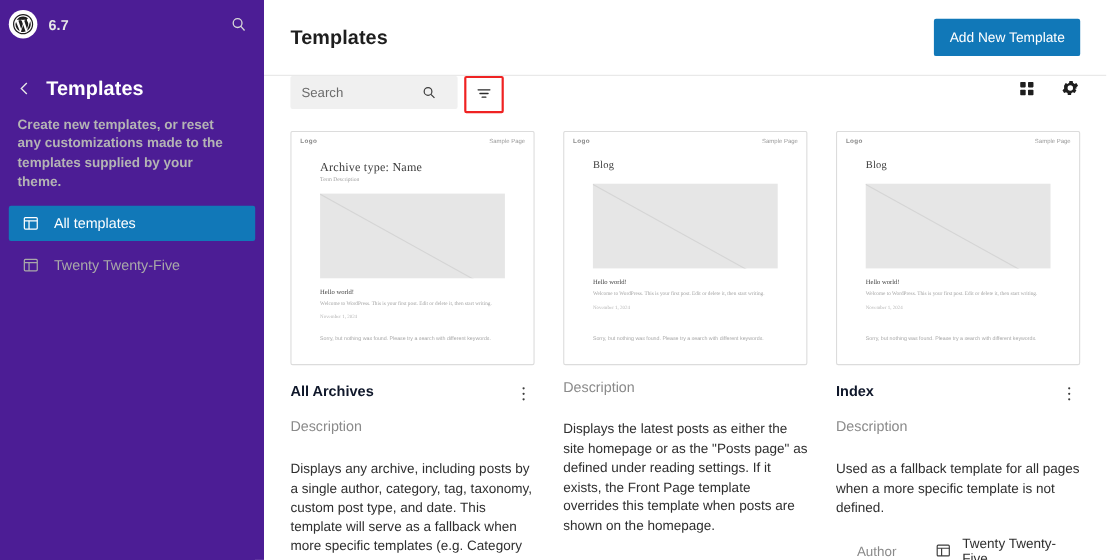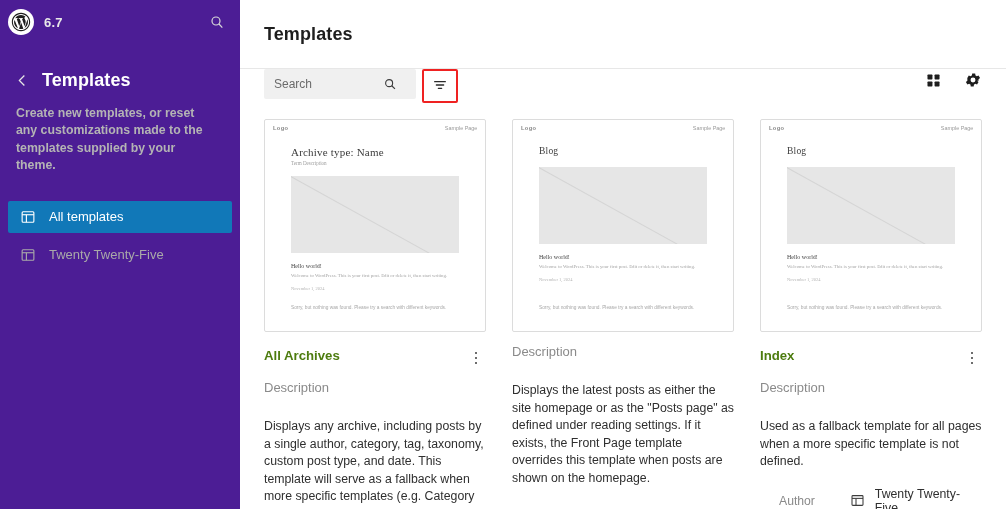"Add New Template" button.btn-primary { html: none -> <button>Add New Template</button> }
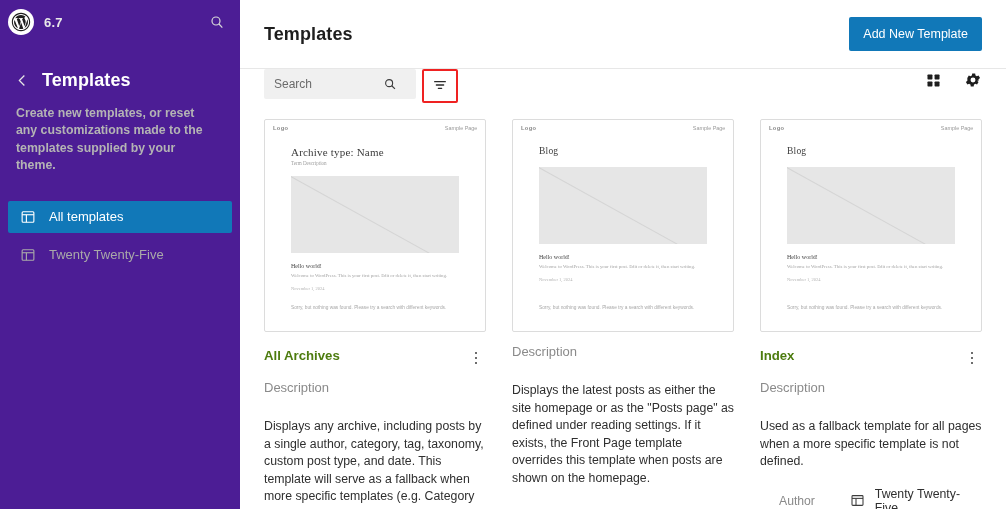"All templates" .sb-nav { margin-top: 26px -> 12px }
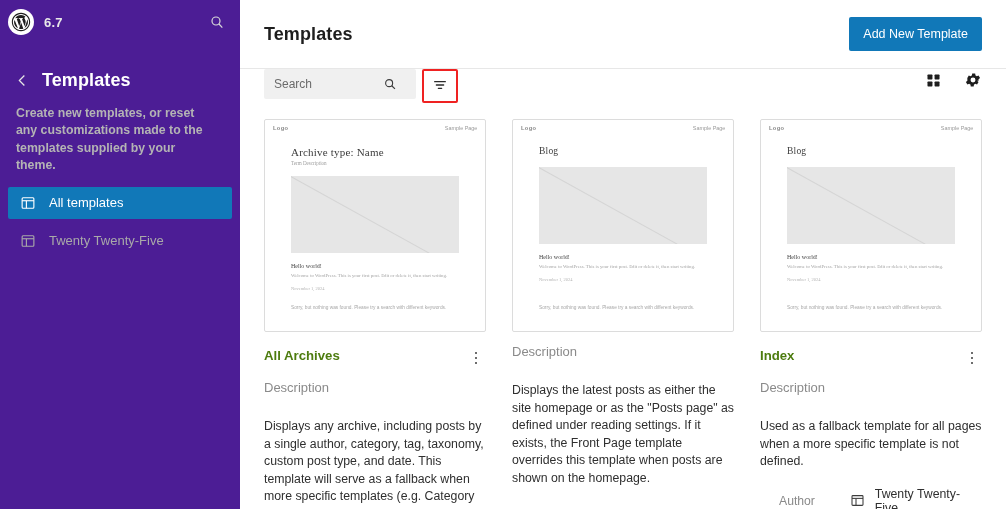"All Archives" .card-title { color: #4d7c0f -> #0f172a }
